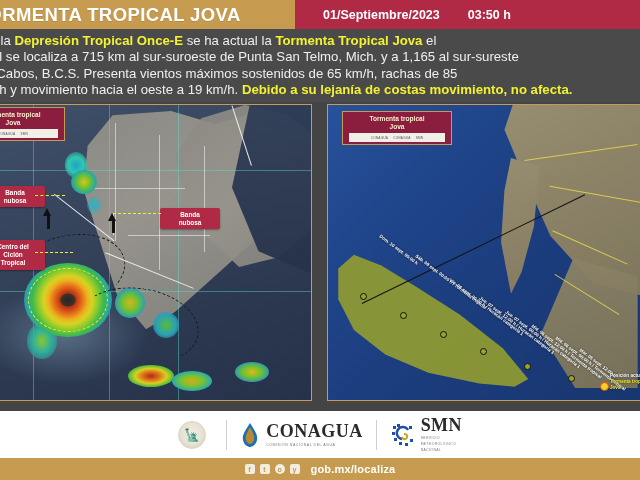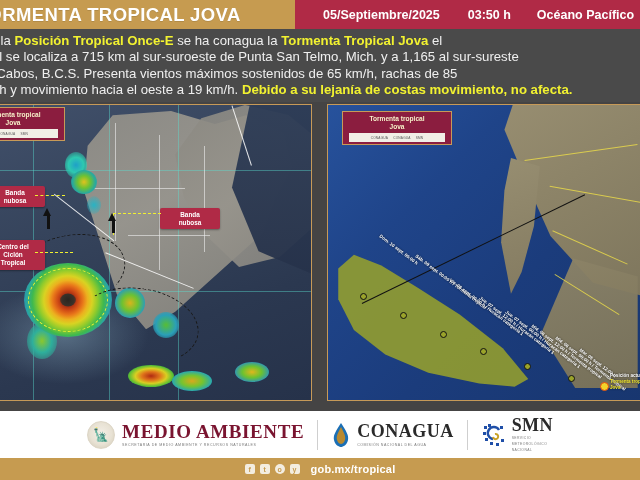"05/Septiembre/2025" div.header-date { text: 05/Septiembre/2025 -> 01/Septiembre/2023 }
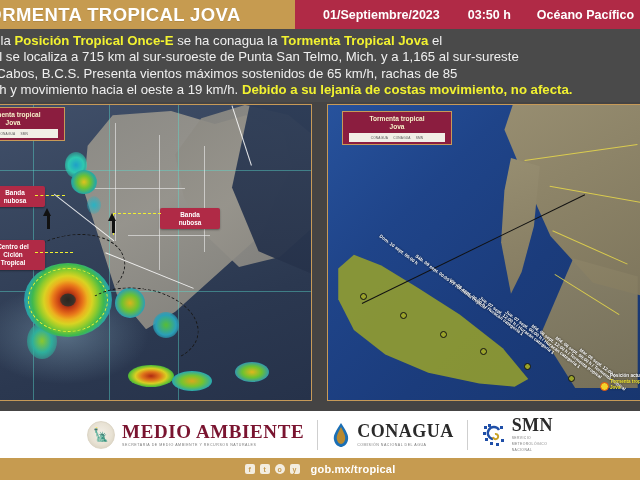"Océano Pacífico" div.header-ocean { html: <div>Océano Pacífico</div> -> none }
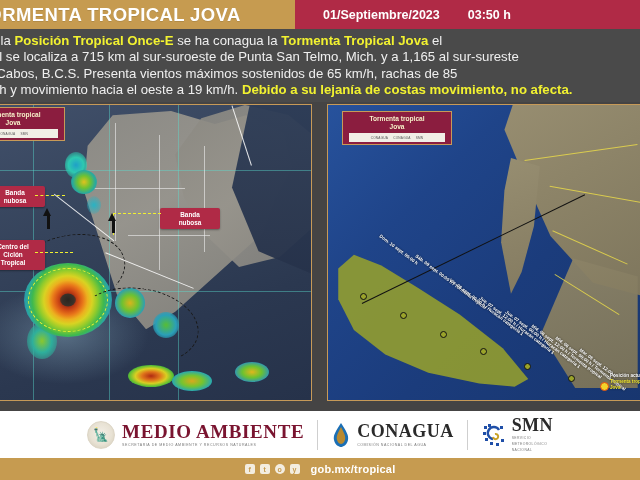"Posición Tropical Once-E" span.hl { text: Posición -> Depresión }
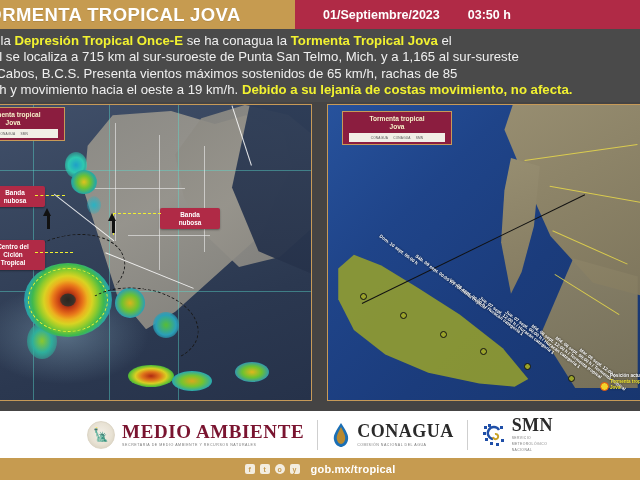"se ha conagua la" span { text: conagua -> actual }
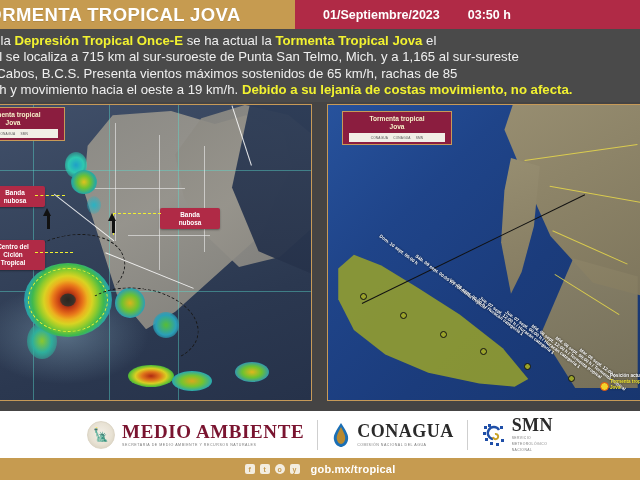"MEDIO AMBIENTE" div.ma-text { html: <div> <div>MEDIO AMBIENTE</div> <div>SECRETARÍA DE MEDIO AMBIENTE Y RECURSOS NATURALES</div> </div> -> none }
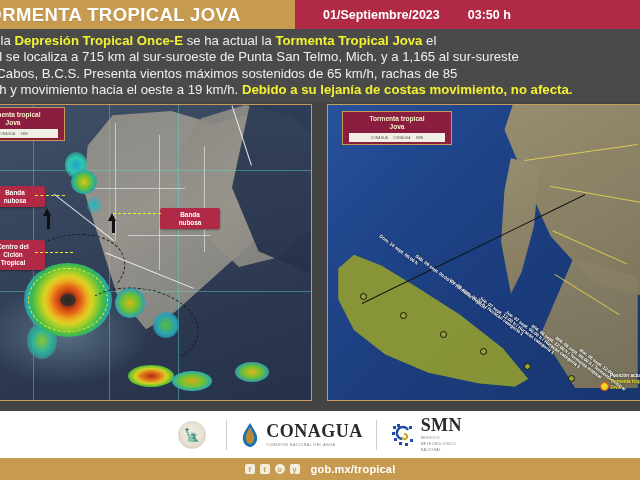"gob.mx/tropical" div.gobmx { text: gob.mx/tropical -> gob.mx/localiza }
